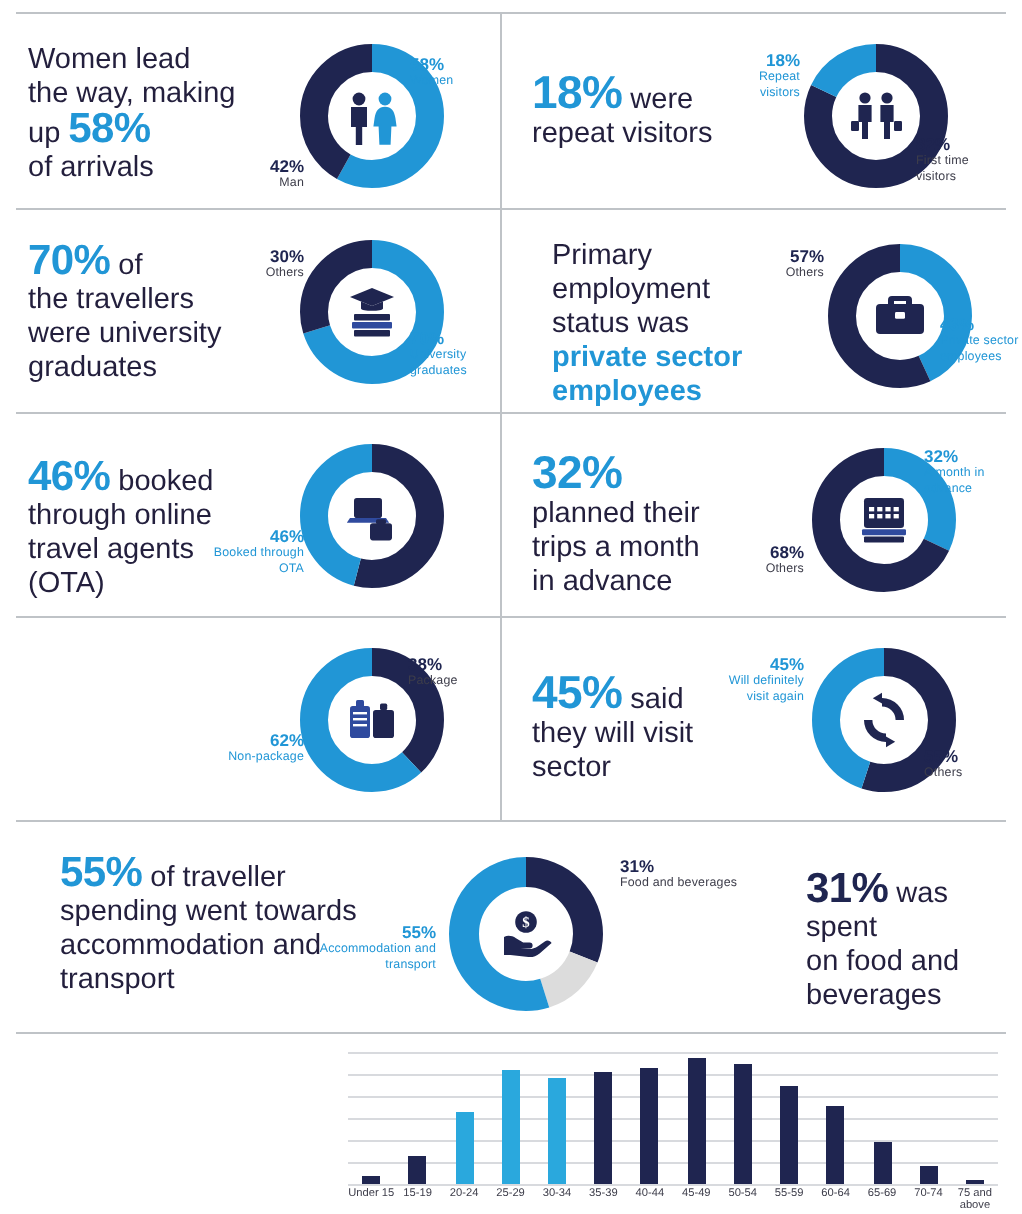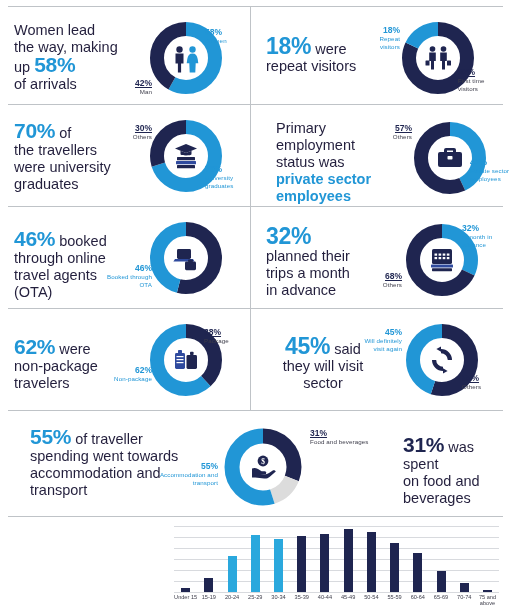"82%" .lbl.navy .pct { text-decoration: underline -> none }
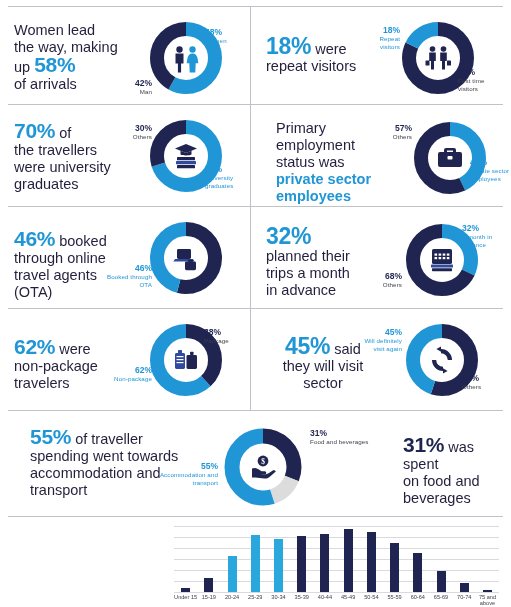"62% were" div.ptext { html: <div> <span>62%</span><span> were</span><br> <span>non-package</span><br> <span>travelers</span> </div> -> none }
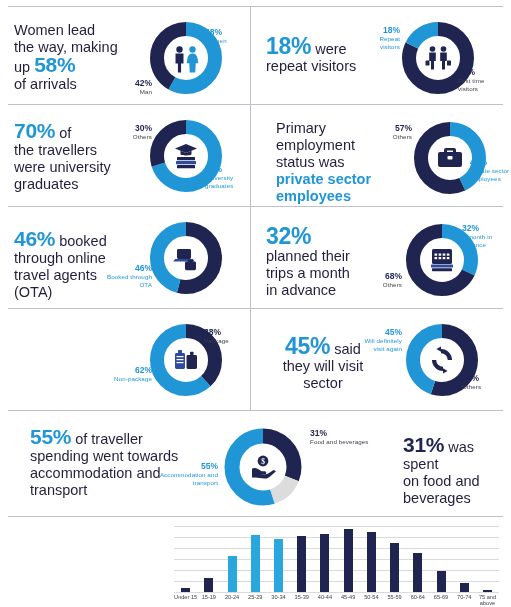"45% said" div.ptext { left: 0 -> 8px; text-align: center -> none }
